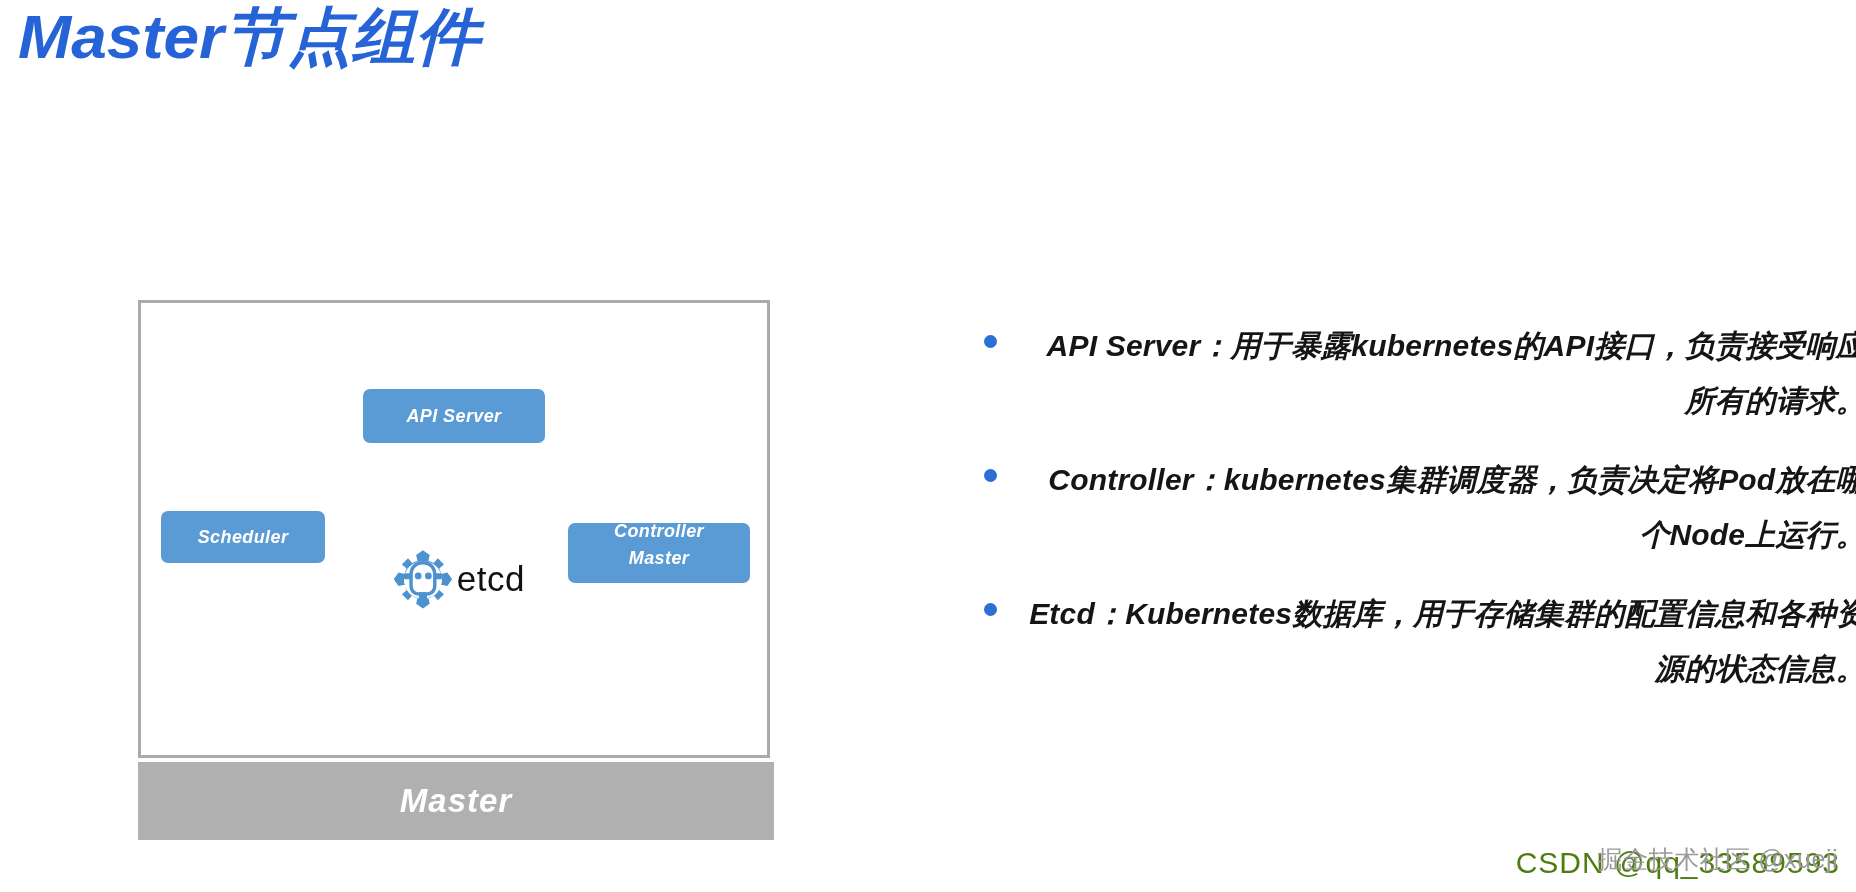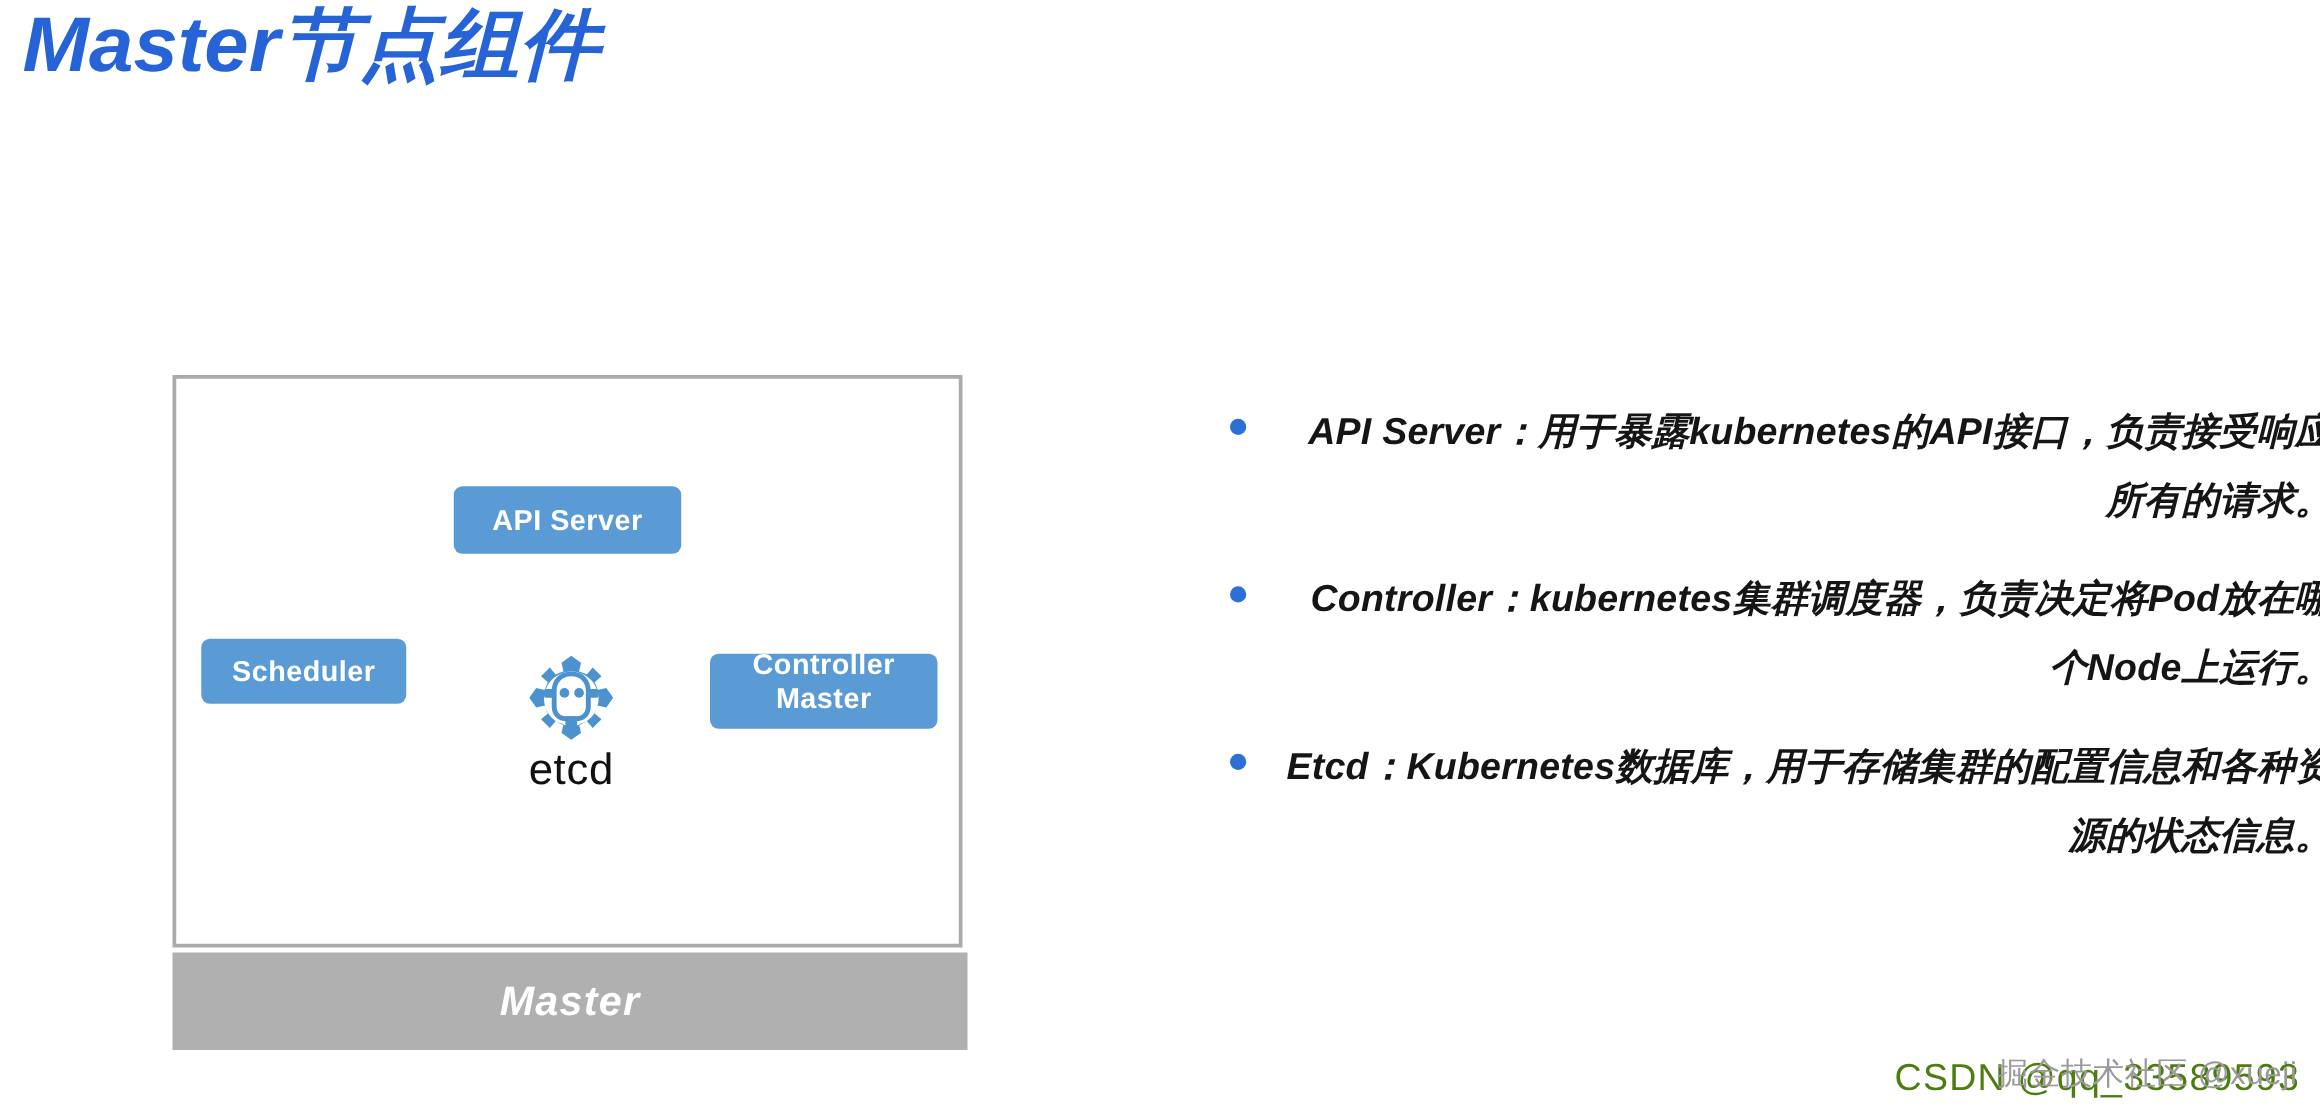"API Server" .node-box { font-size: 23px -> 18px; font-style: none -> italic }
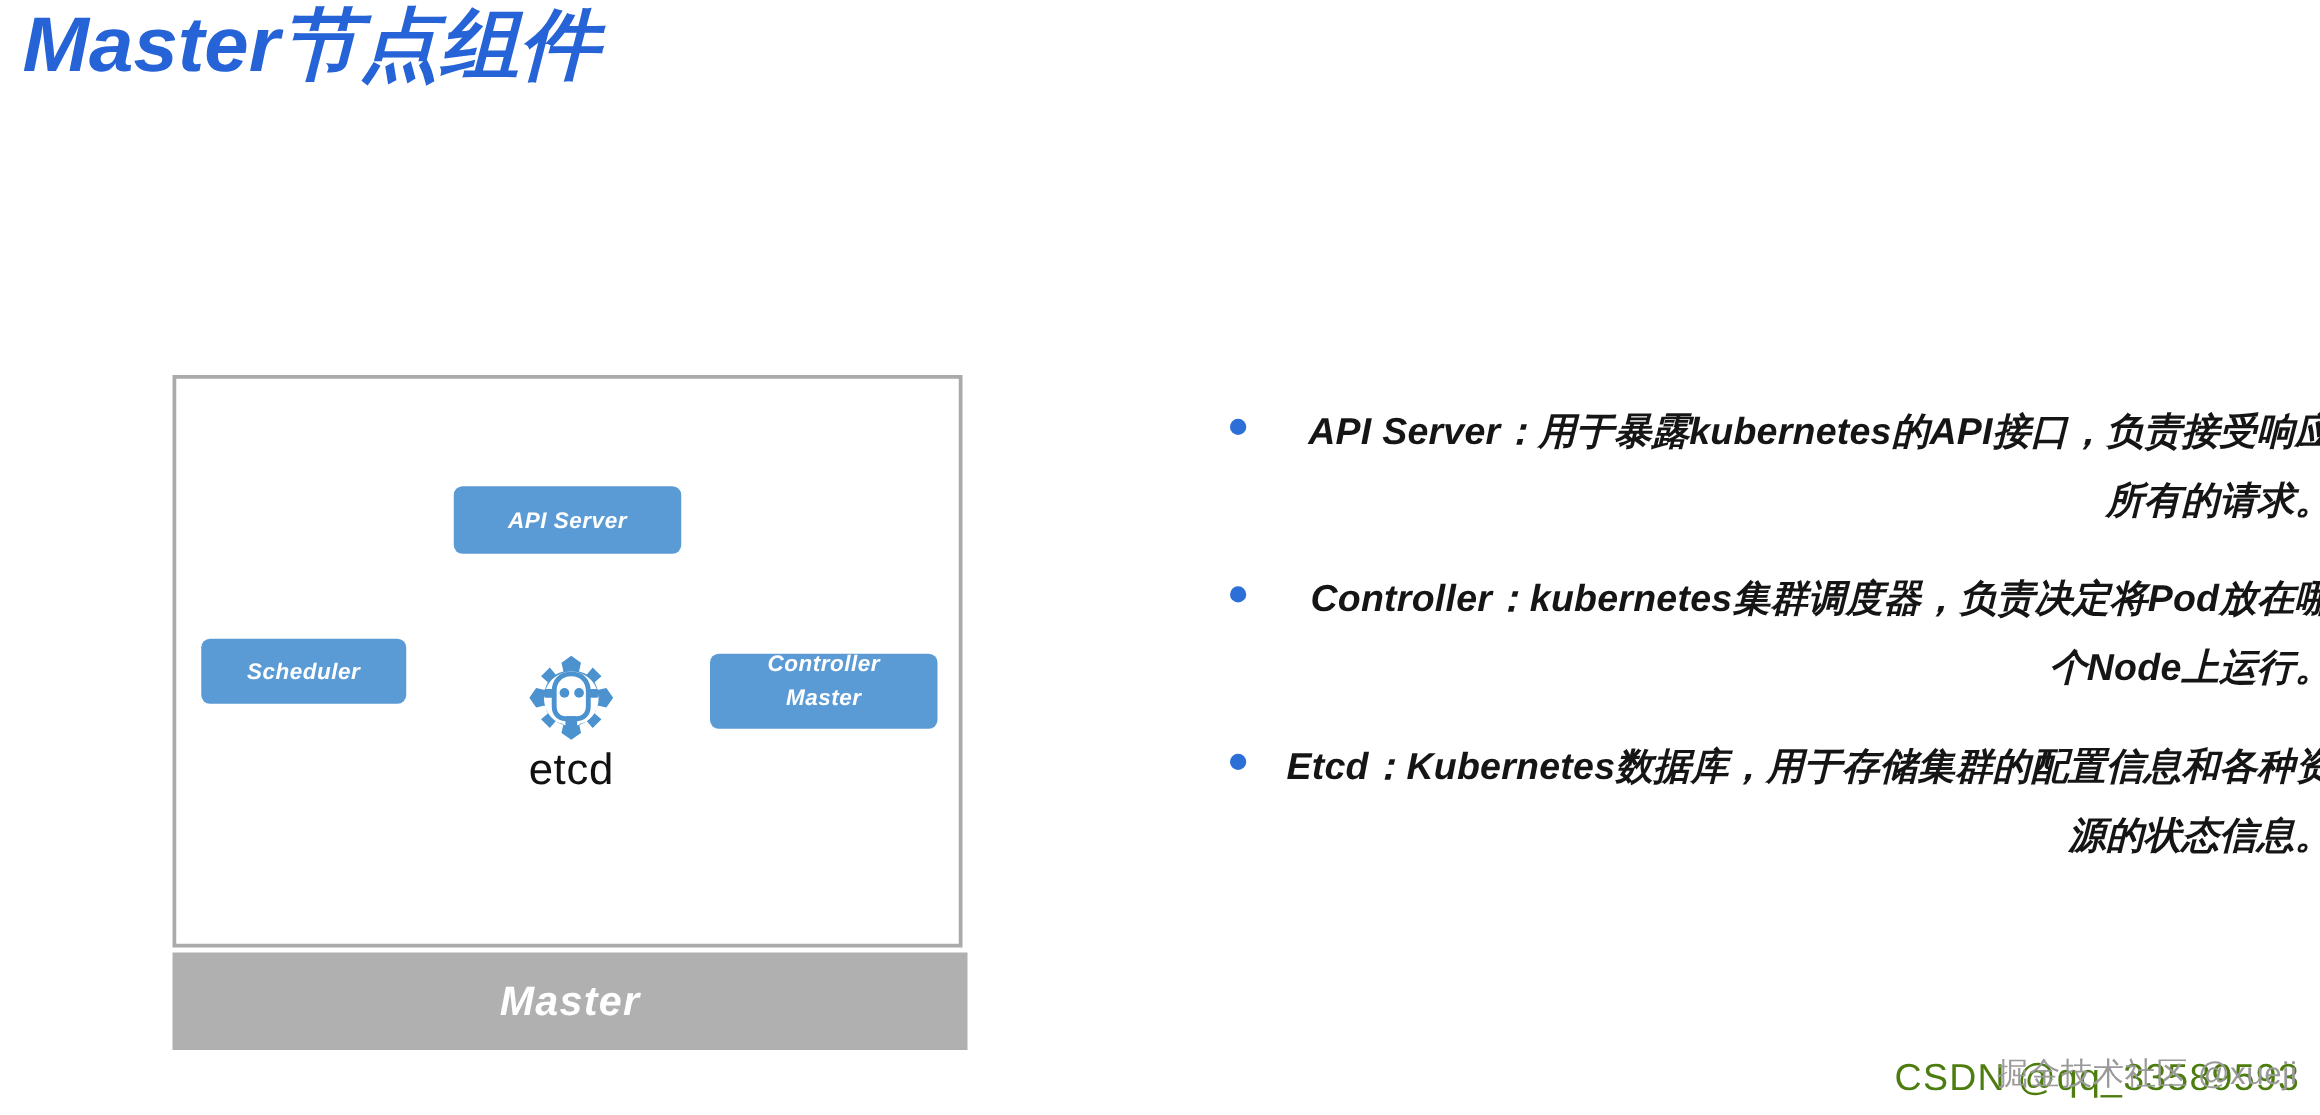"etcd" #etcd-group { flex-direction: column -> row }
